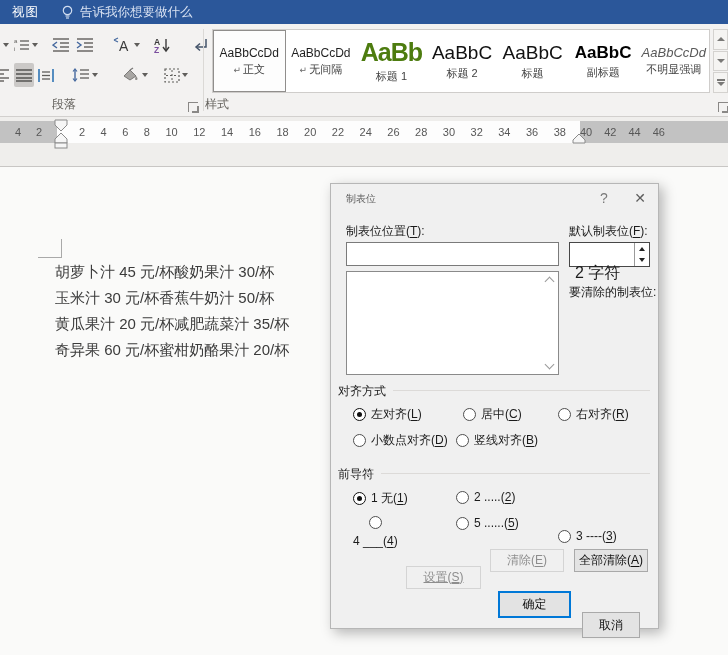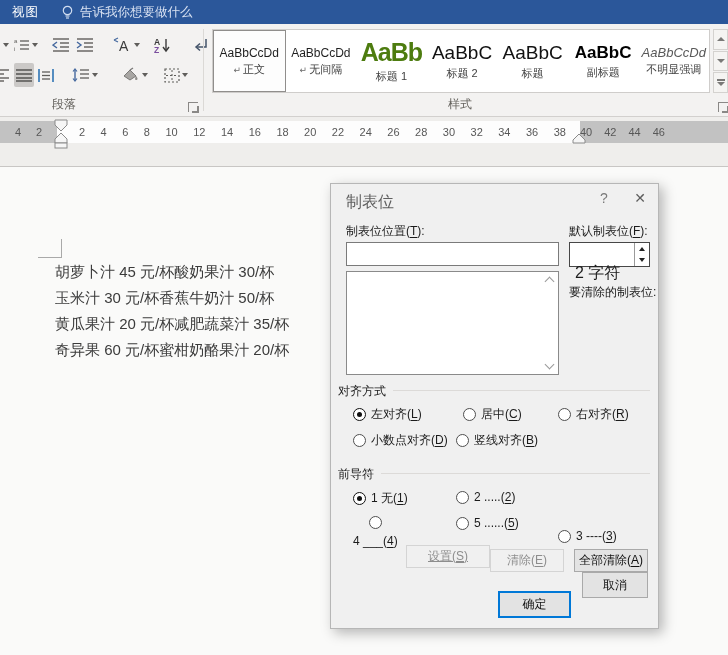"样式" div.grp-label { text-align: center -> left }
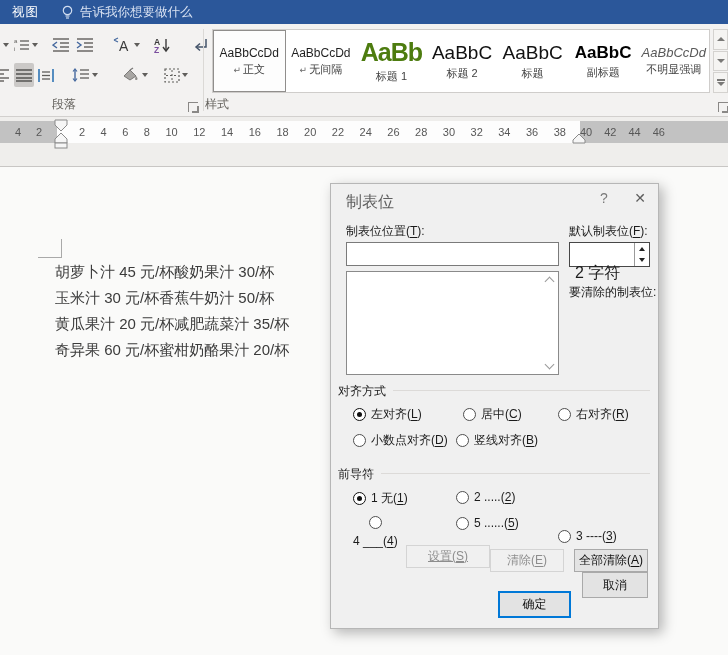"制表位" #dlg-title { font-size: 16px -> 10px }
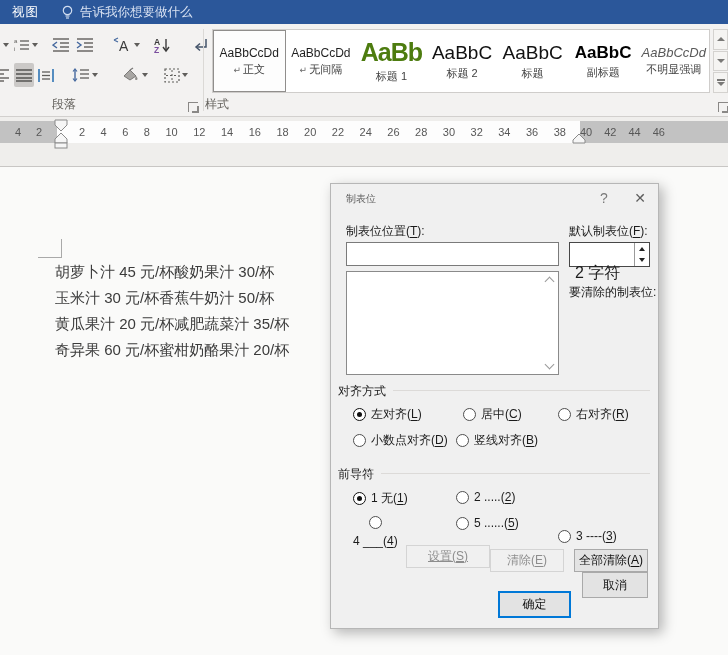"设置(S)" div.dbtn { top: 361px -> 382px; width: 84px -> 75px }
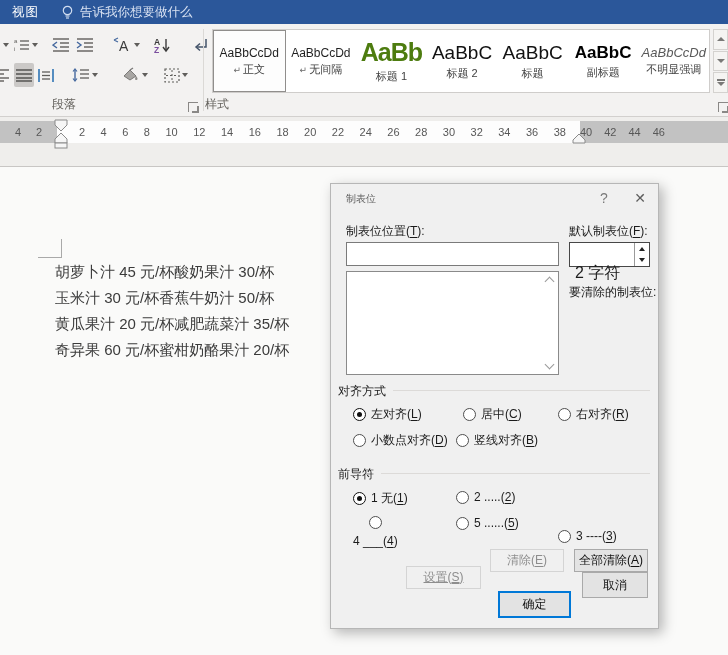"取消" div.dbtn { top: 388px -> 428px; width: 66px -> 58px }
